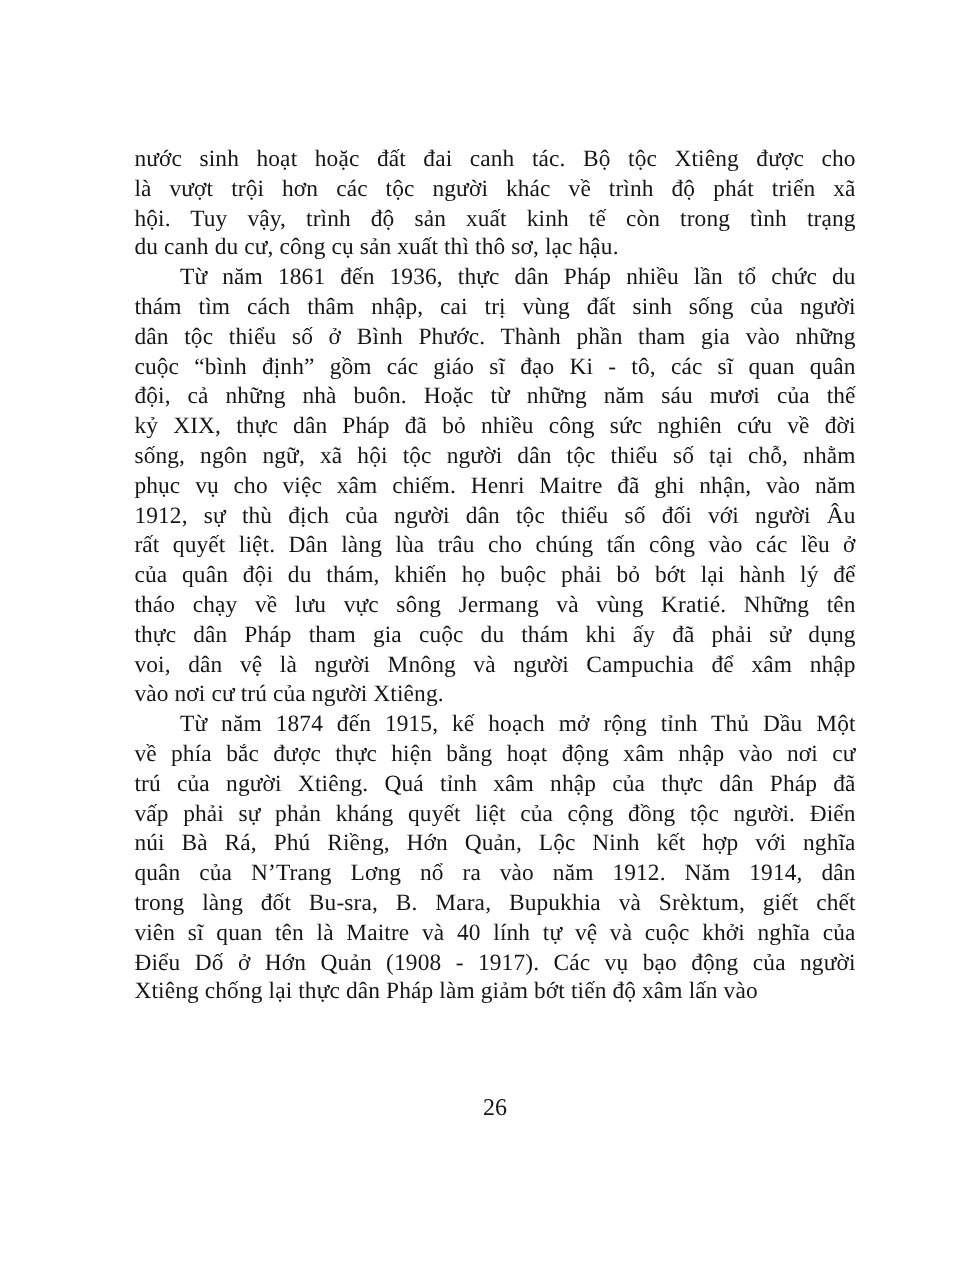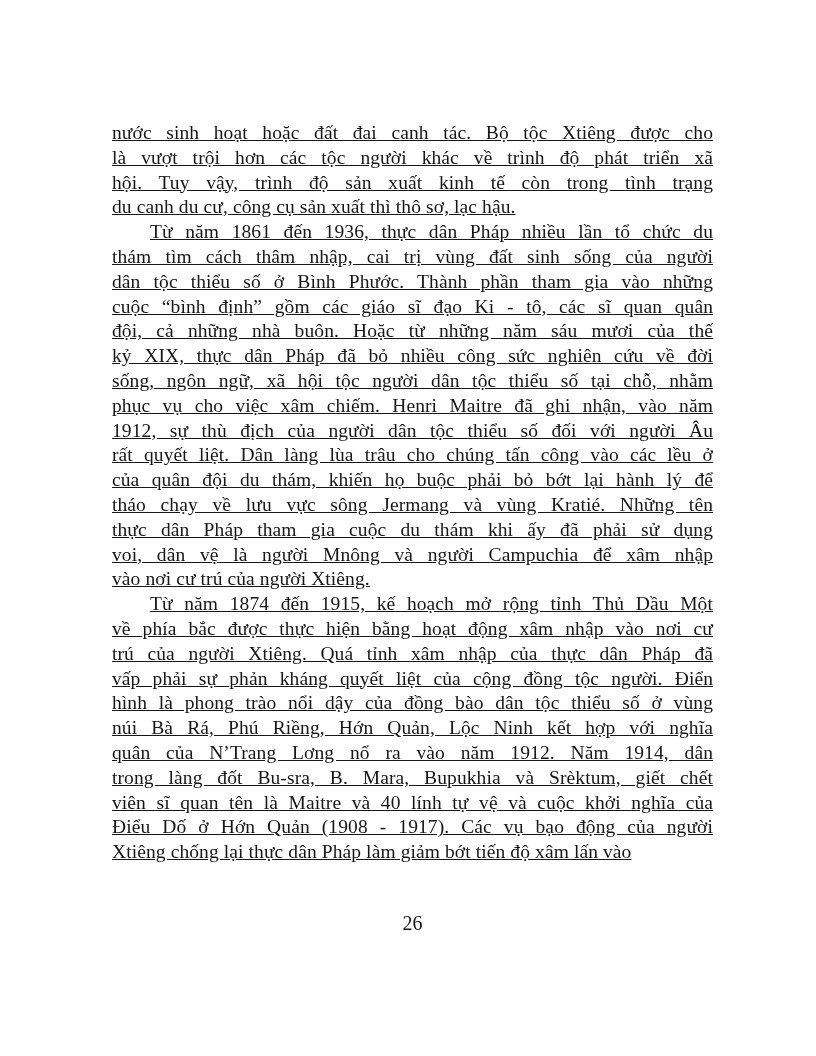"nước sinh hoạt hoặc đất" .line { text-decoration: underline -> none }
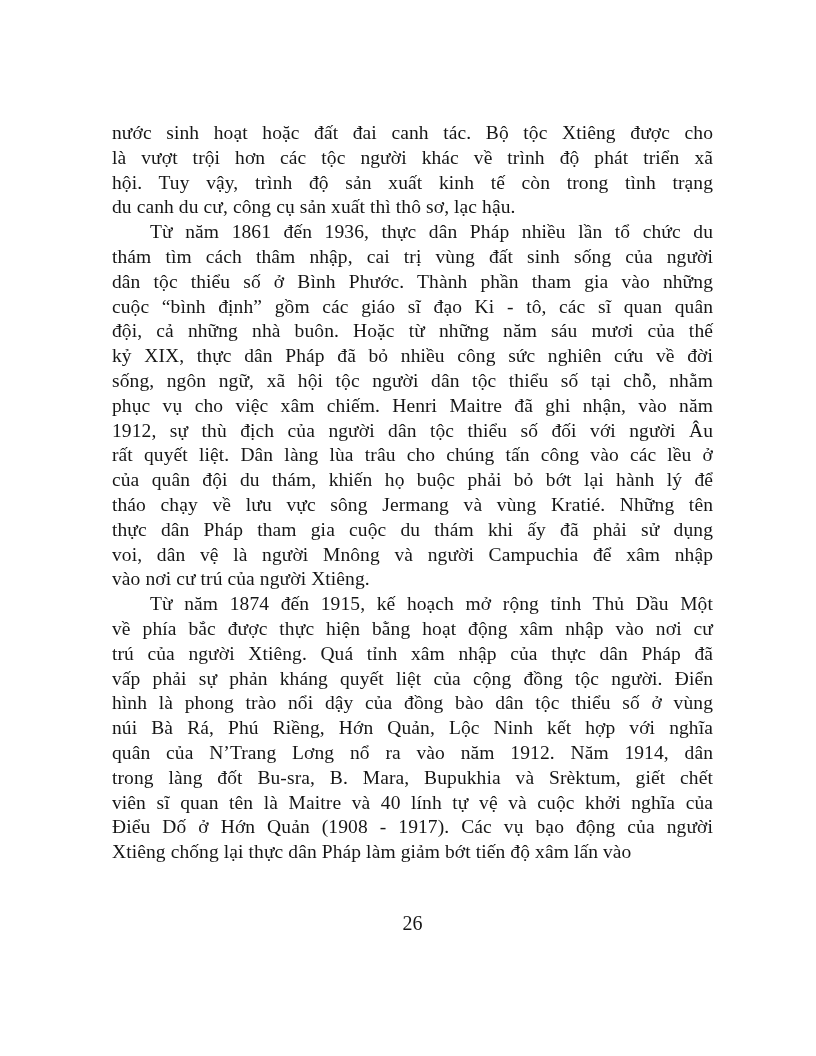"hình là phong trào nổi" div.line { html: <div>hình là phong trào nổi dậy của đồng bào dân tộc thiểu số ở vùng</div> -> none }
